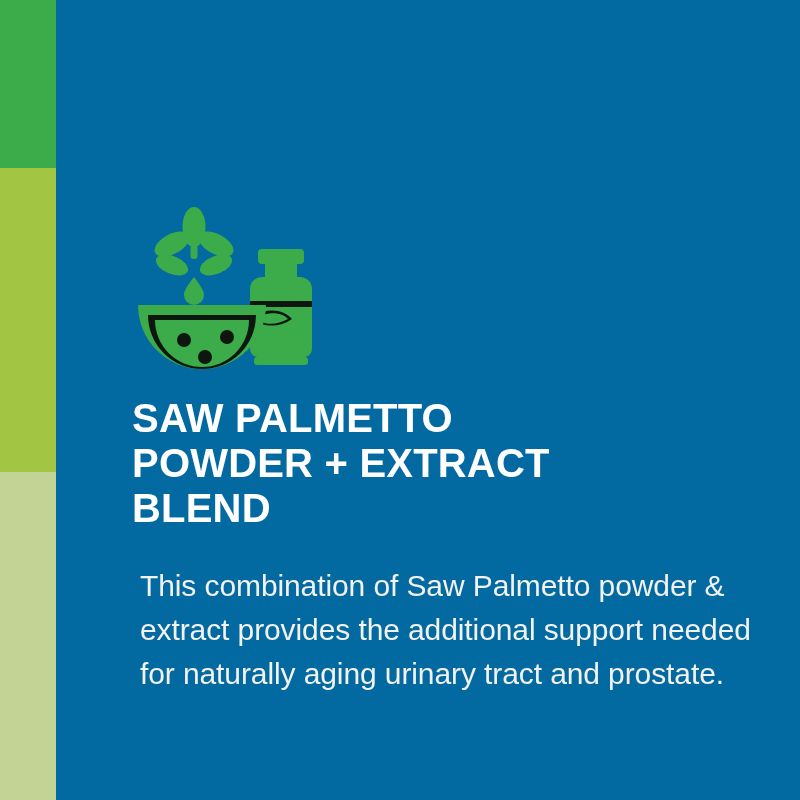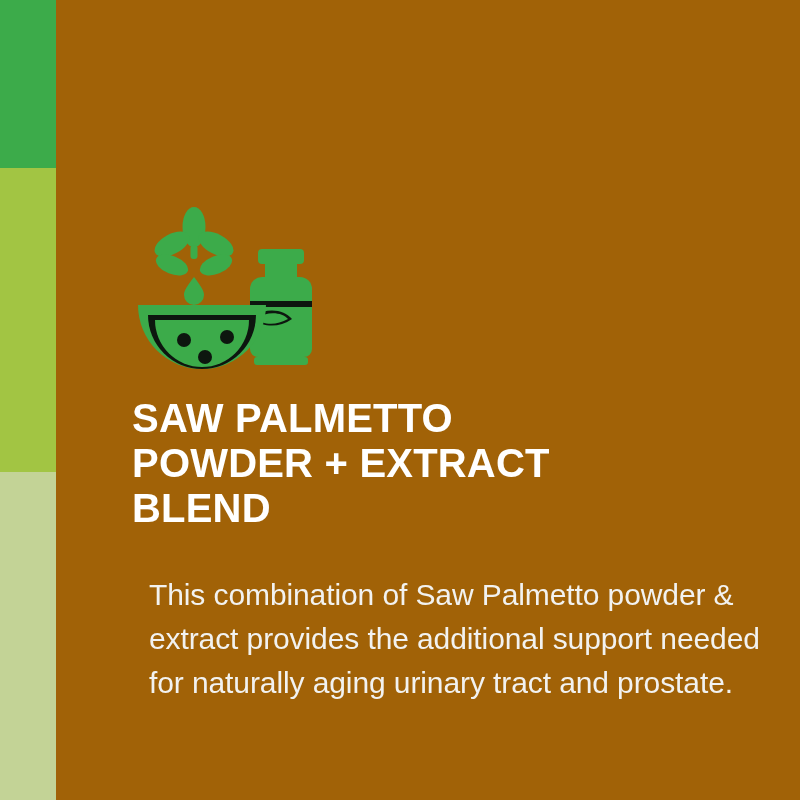"SAW PALMETTO" .canvas { background: #a16207 -> #0369a1 }
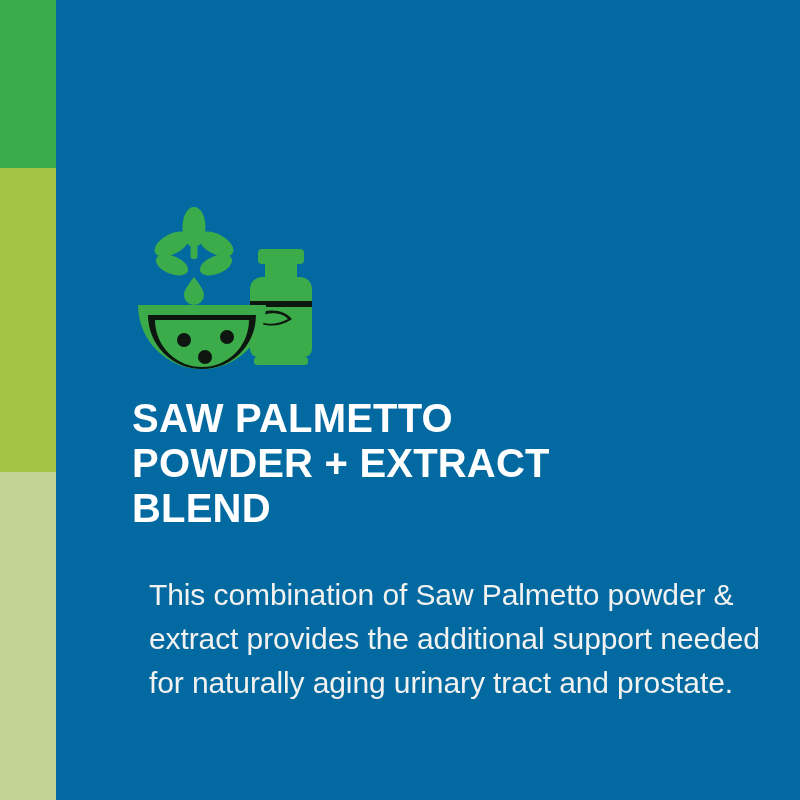"This combination of Saw Palmetto" .body-copy { margin: 17px -> 8px }
